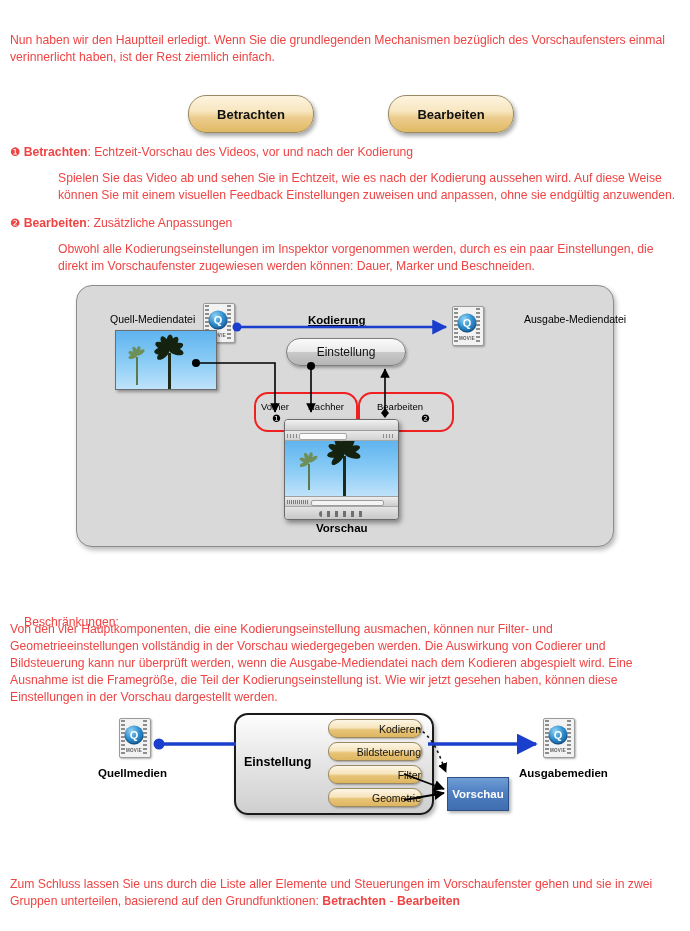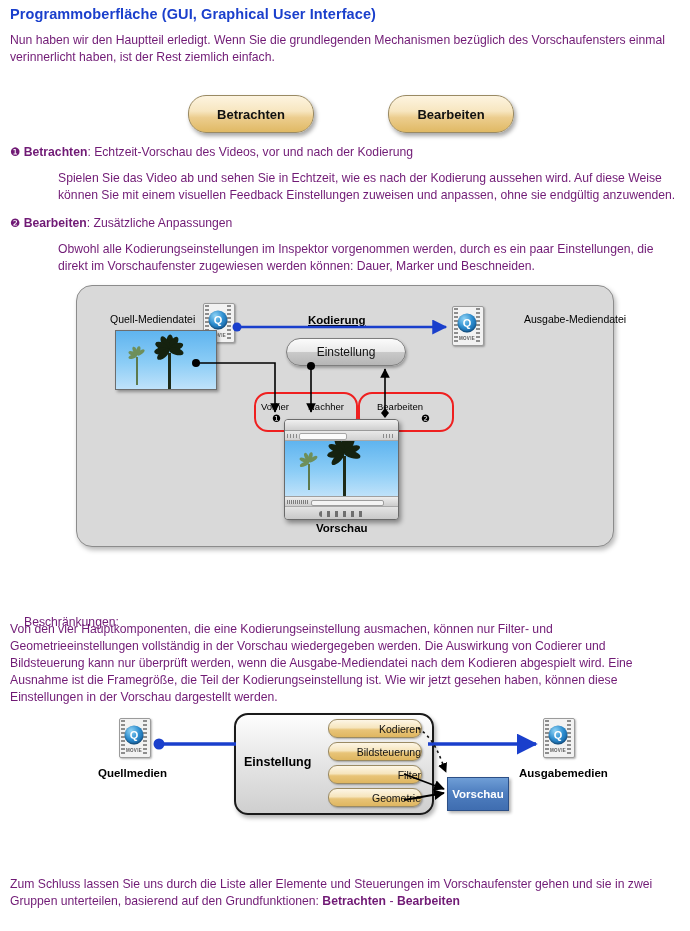"Programmoberfläche (GUI, Graphical User" div.h-title { html: <div>Programmoberfläche (GUI, Graphical User Interface)</div> -> none }
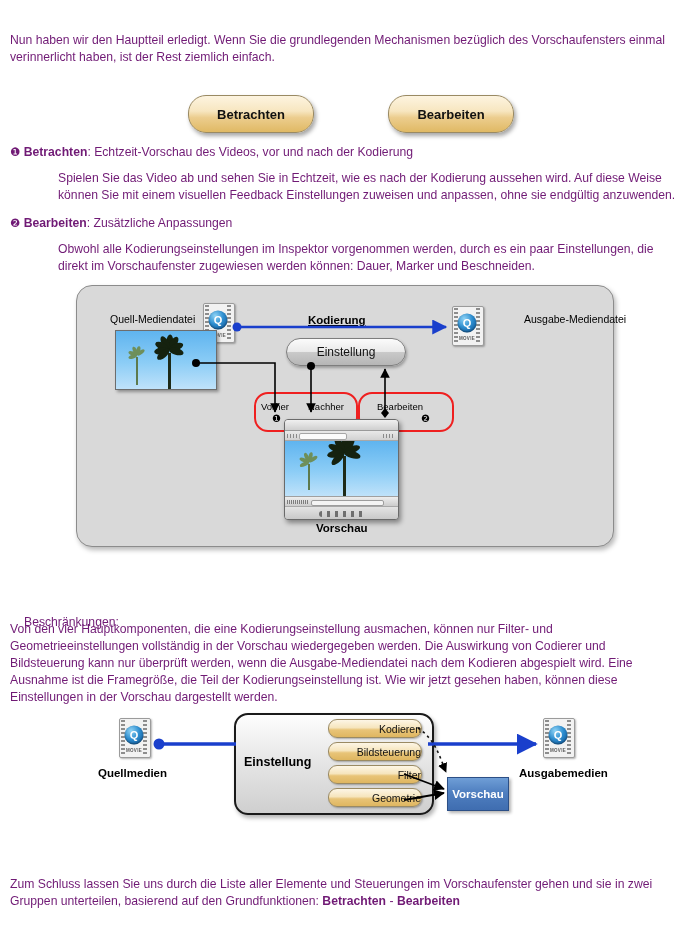"Nun haben wir den Hauptteil" .para { color: #701a75 -> #ef4444 }
